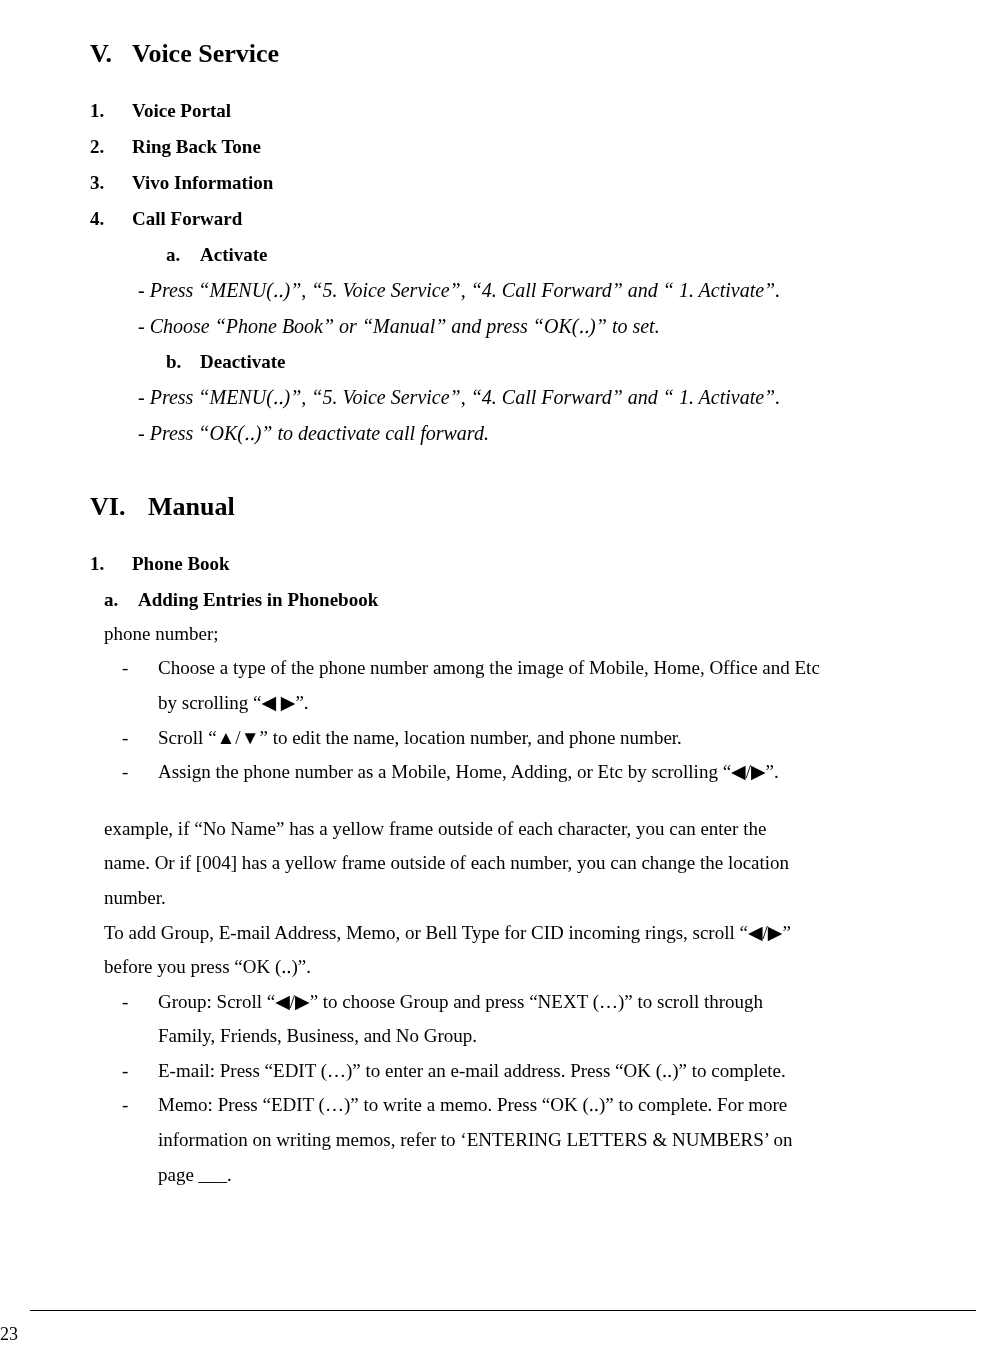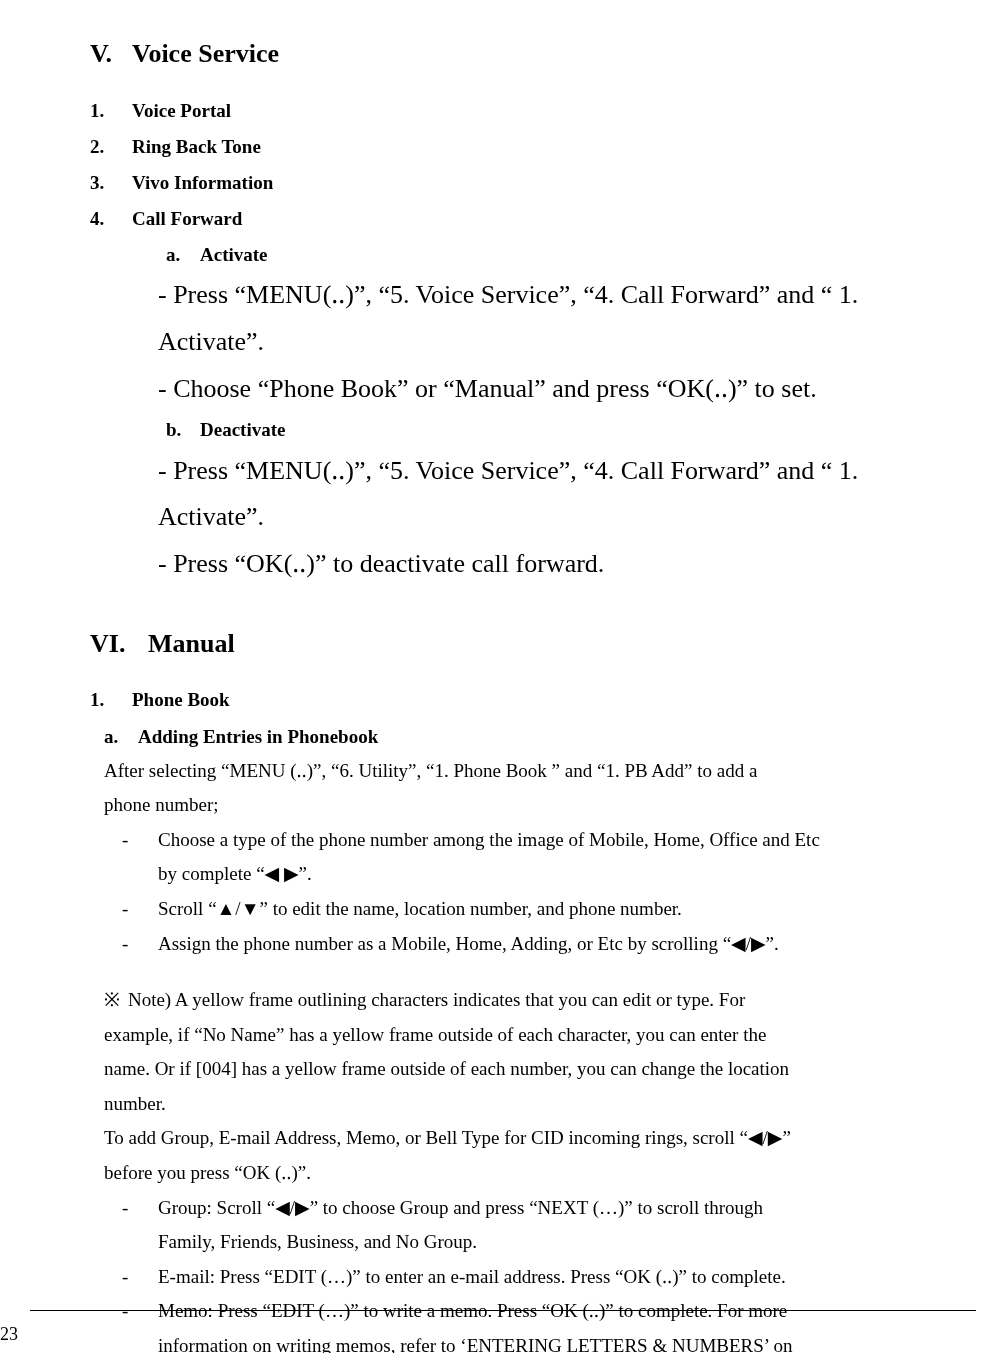"- Press “MENU(‥)”, “5. Voice" .body-line { font-size: 26px -> 20px; font-style: none -> italic; margin-left: 96px -> 76px }
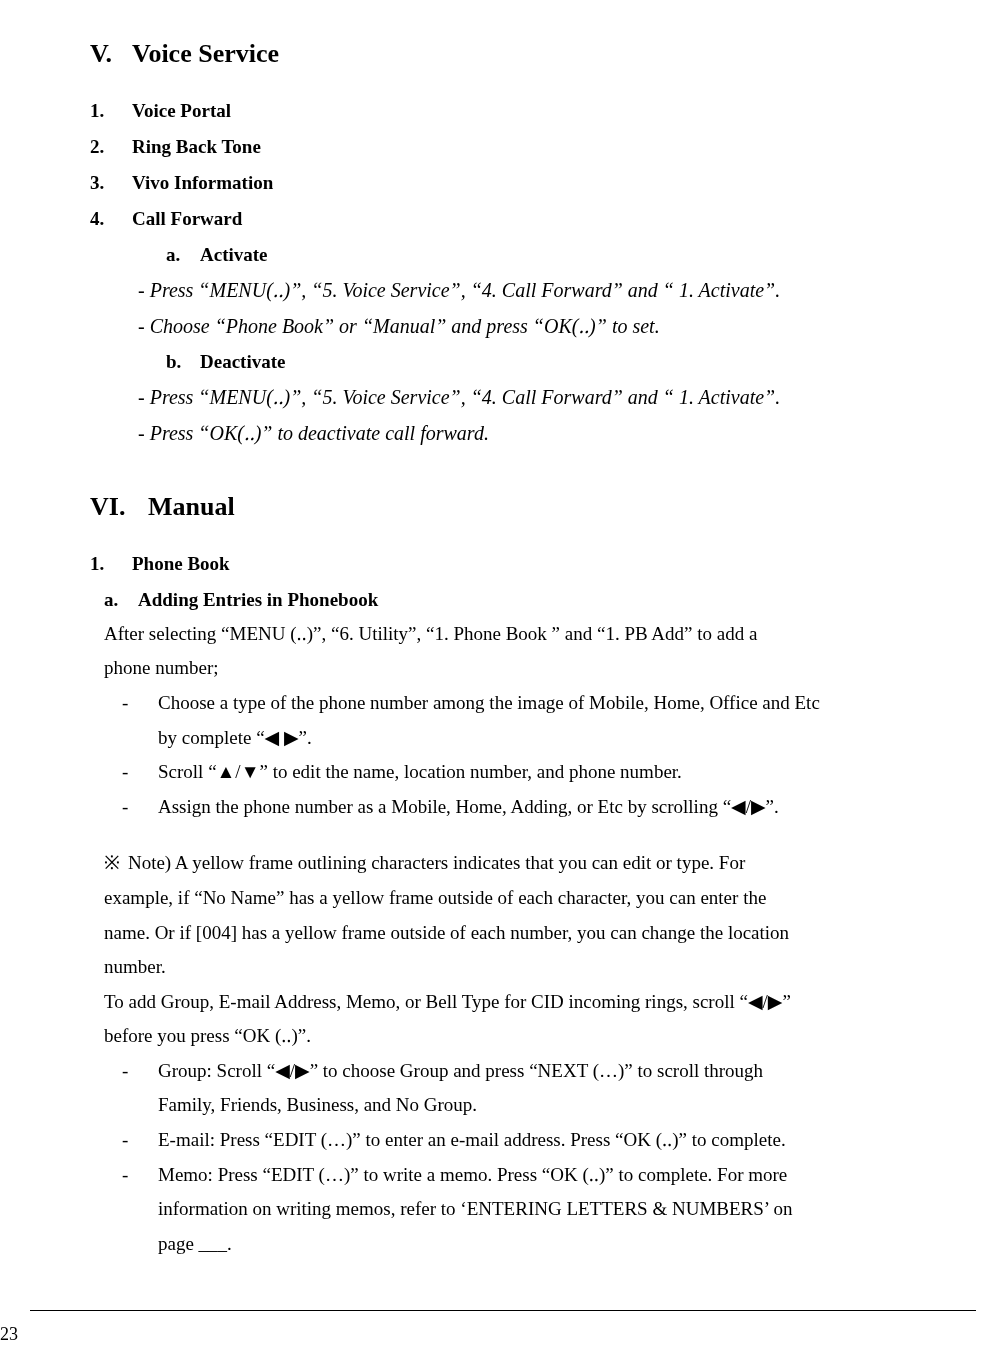"After selecting “MENU (‥)”, “6." div.para { html: <div>After selecting “MENU (‥)”, “6. Utility”, “1. Phone Book ” and “1. PB Add” to add a</div> -> none }
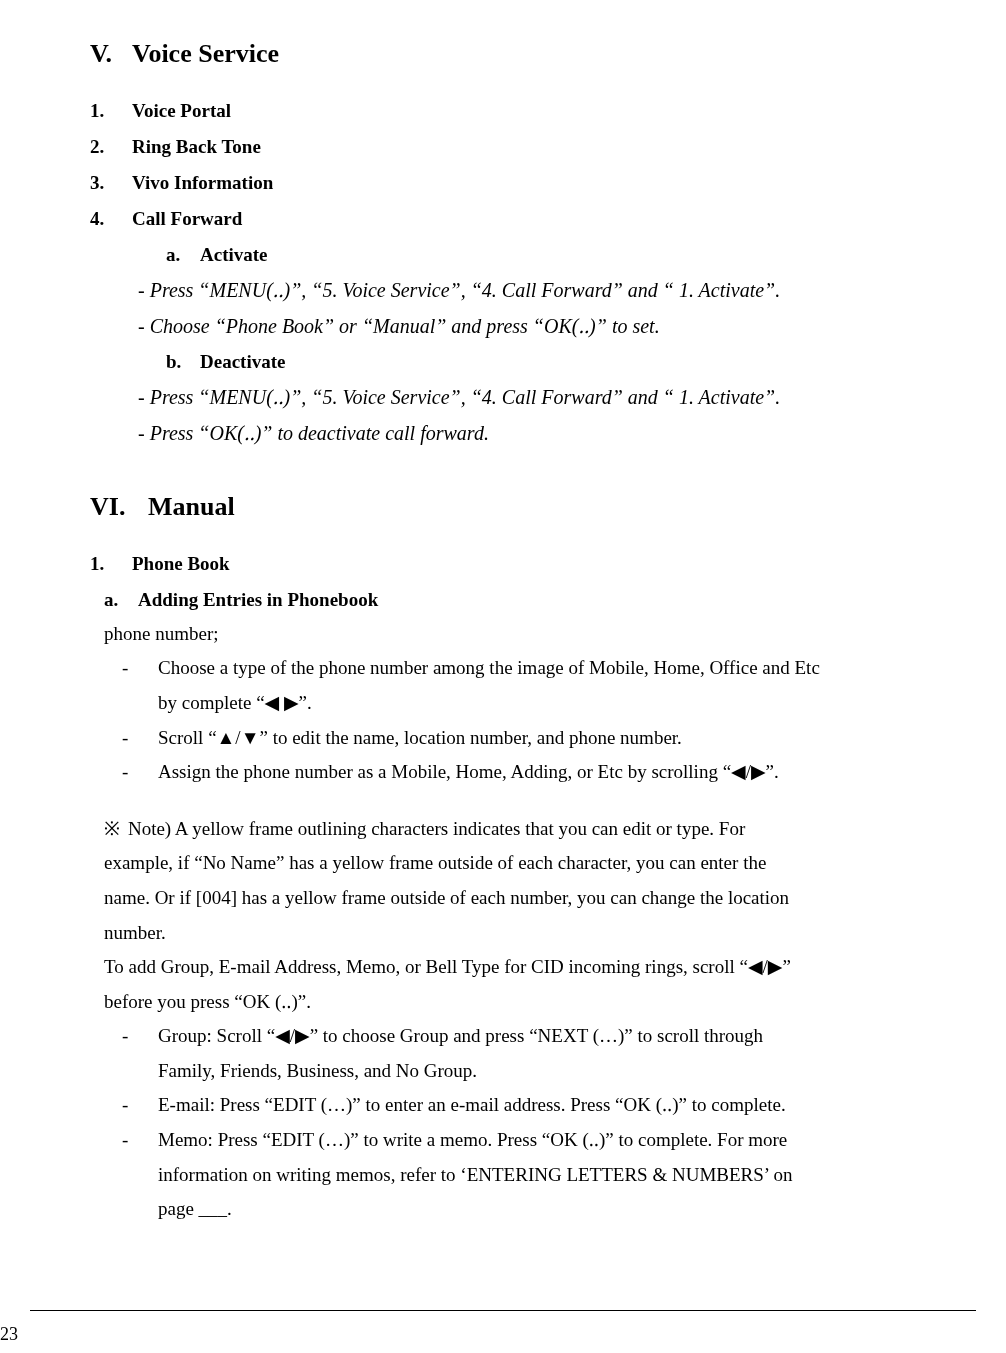"by complete “◀ ▶”." span { text: complete -> scrolling }
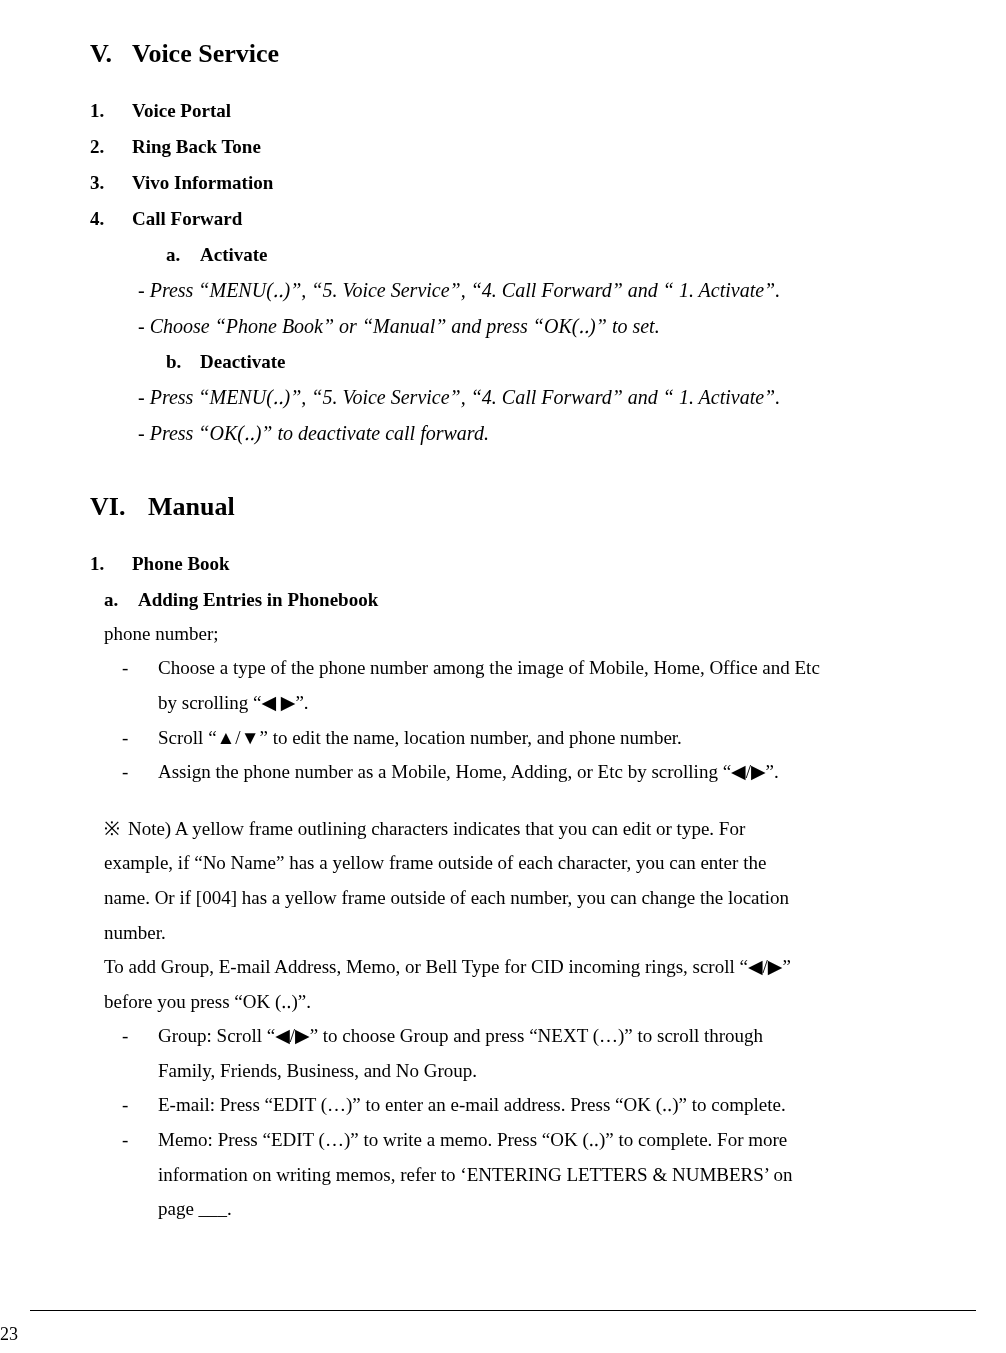"※ Note) A yellow frame" div.note { html: <div> <span>※</span><span>Note) A yellow frame outlining characters indicates that you can edit or type. For</span> </div> -> none }
